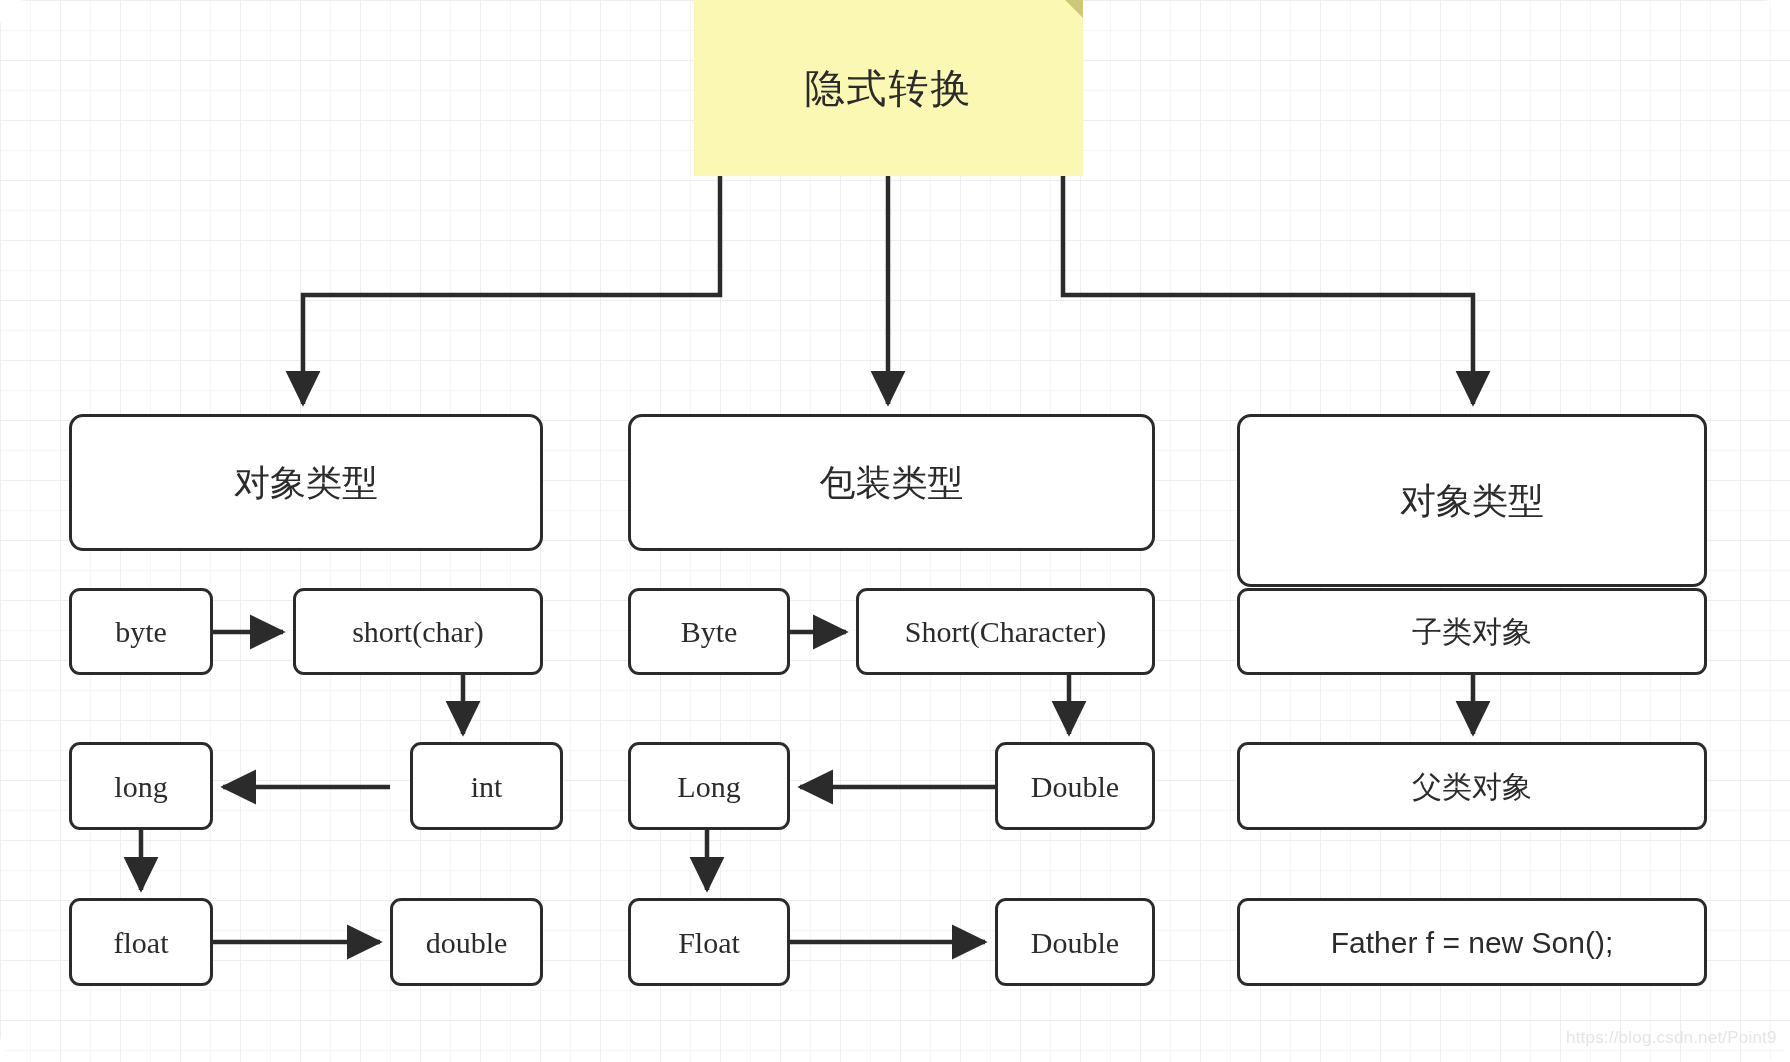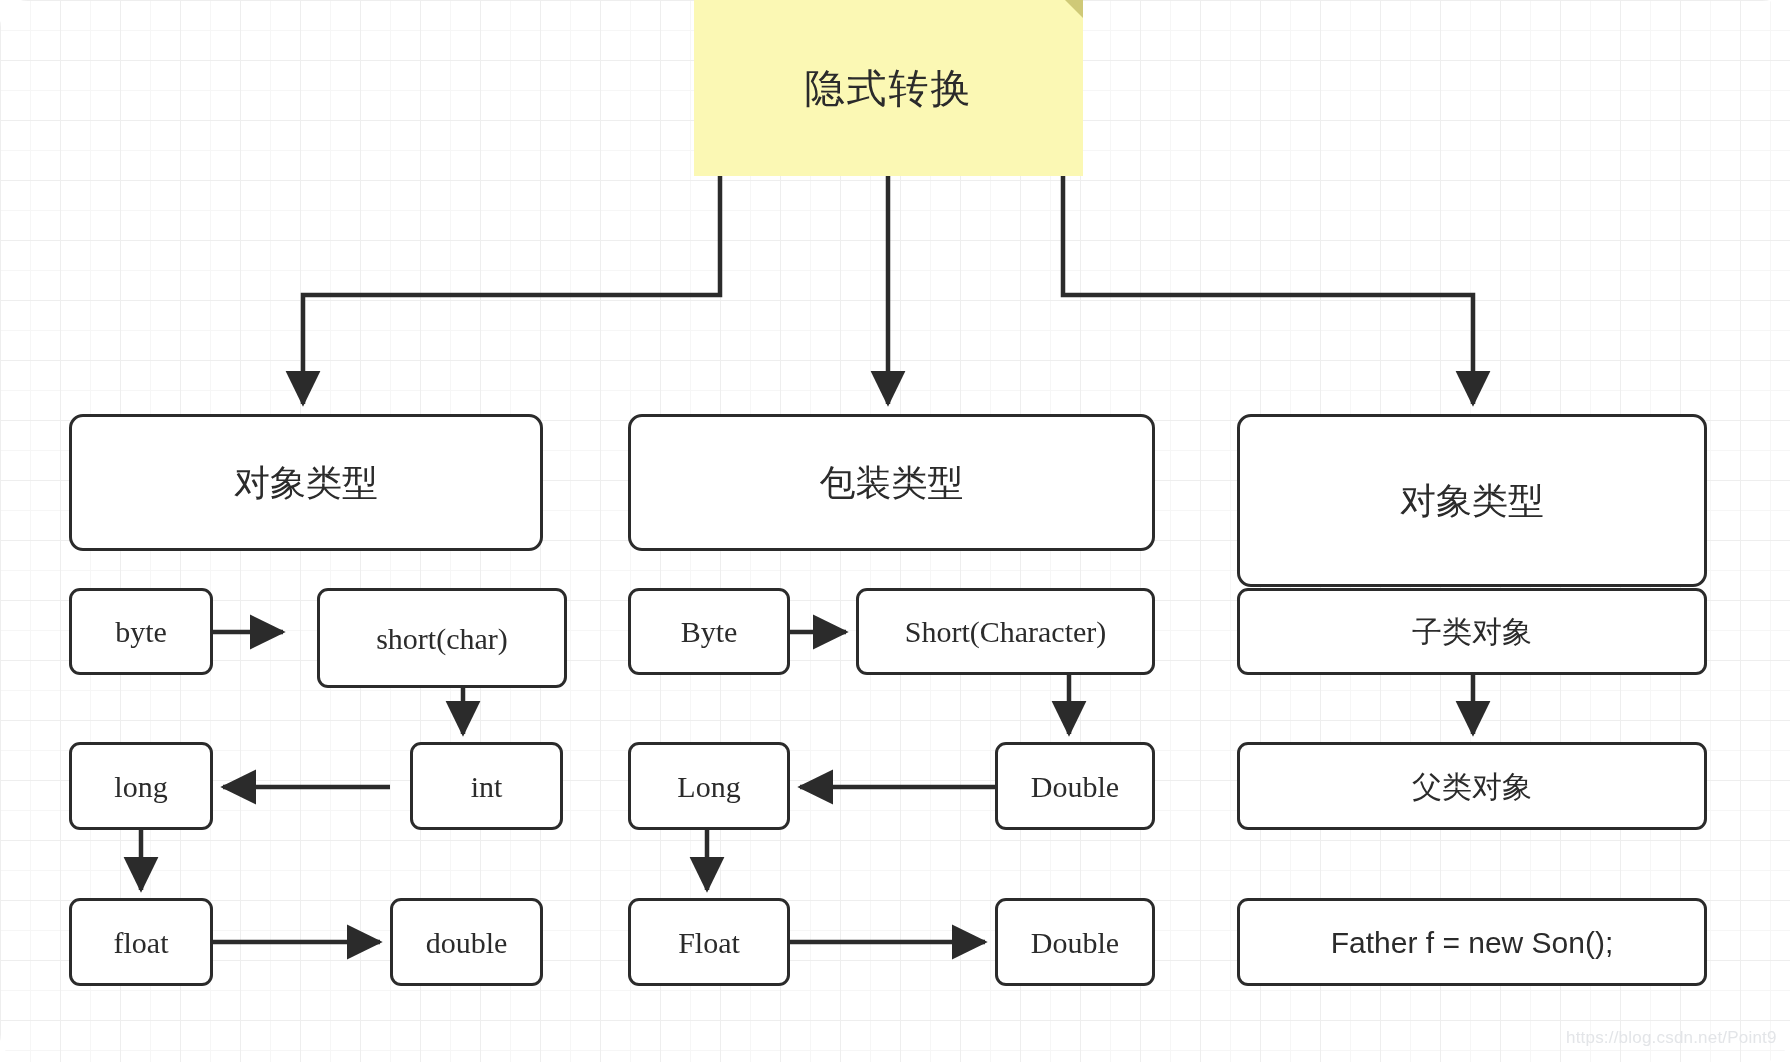"short(char)" div.node { height: 100px -> 87px; margin-left: 24px -> none }
